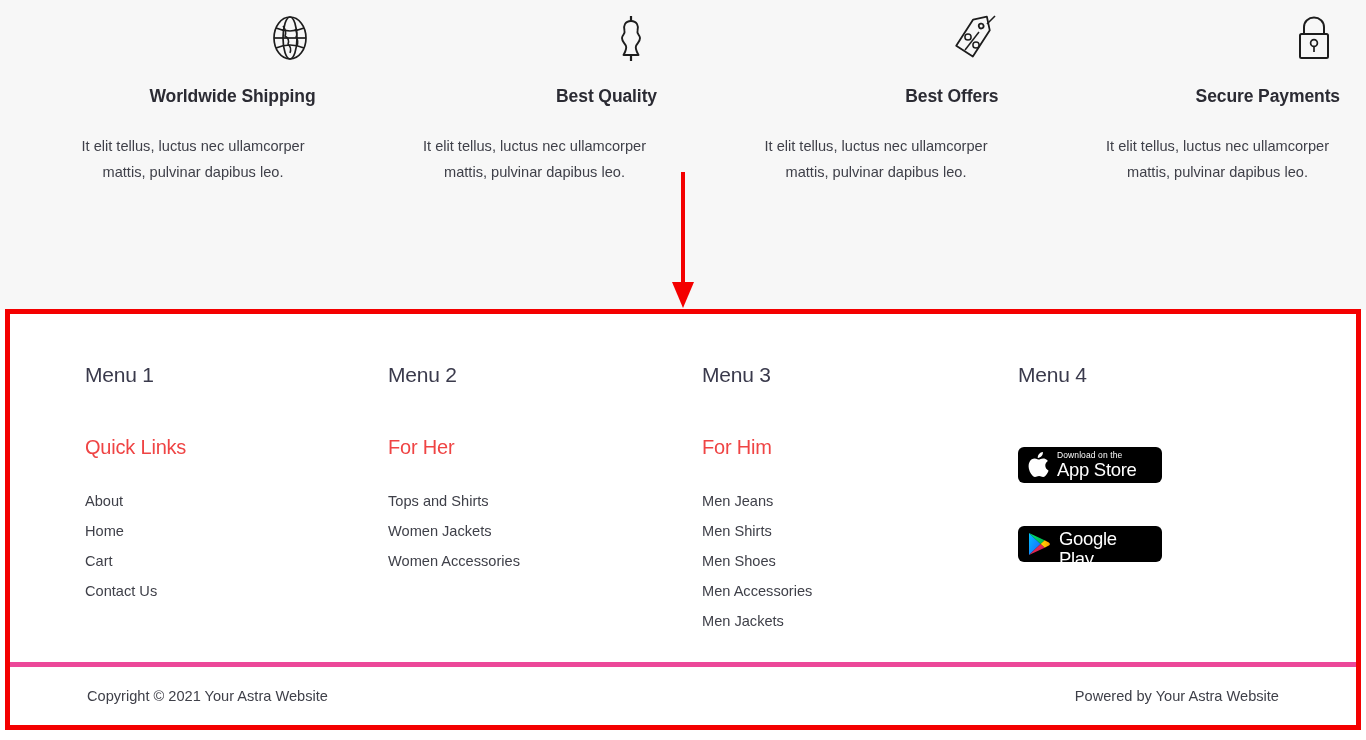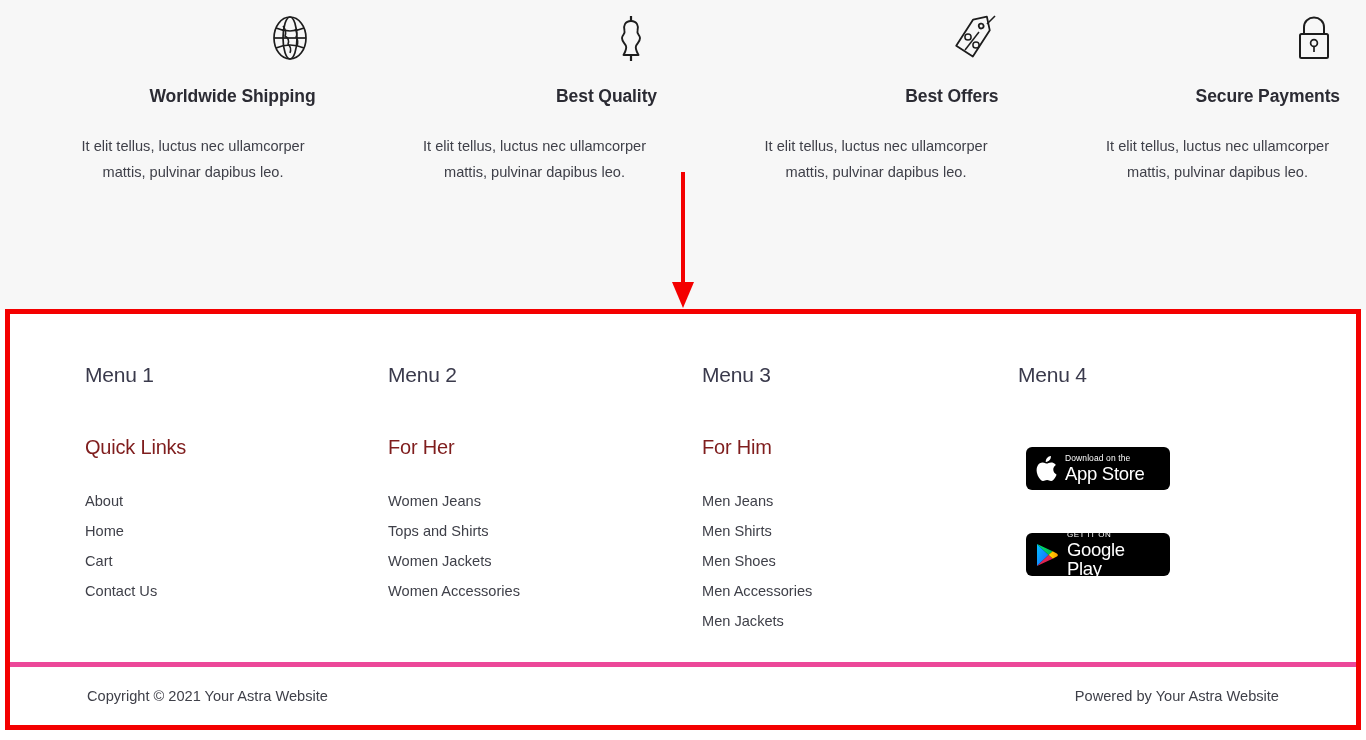"Quick Links" .widget-title { color: #7f1d1d -> #ef4444 }
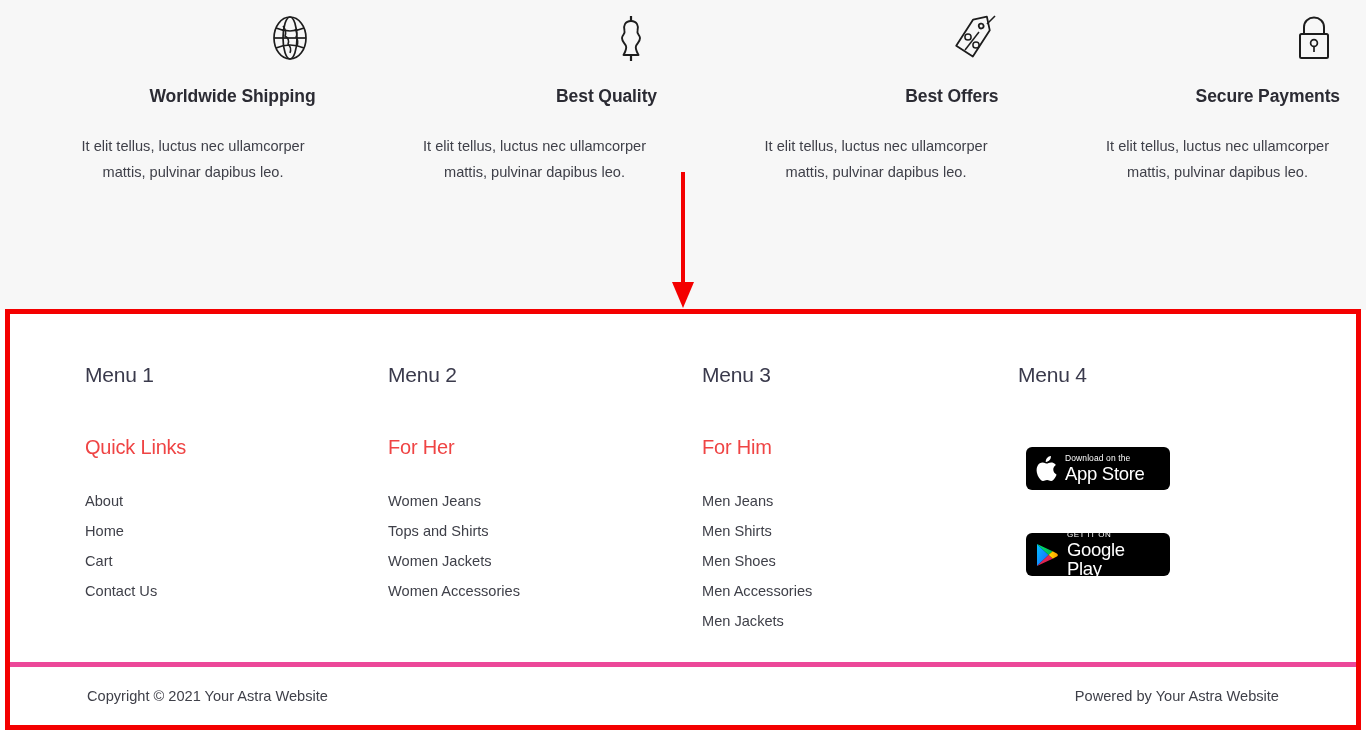"Download on the" .store-badge { height: 43px -> 36px; margin-left: 8px -> none }
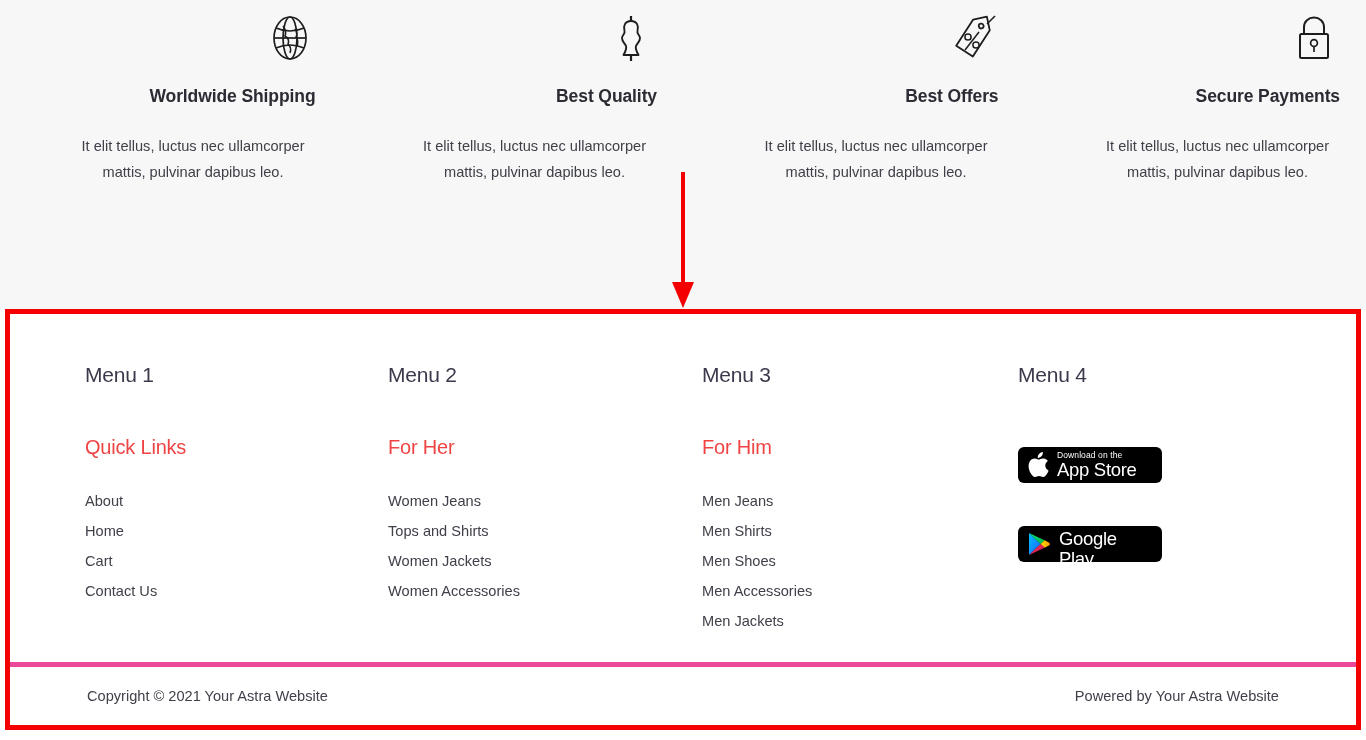"Women Jeans" li { html: <li><a>Women Jeans</a></li> -> none }
